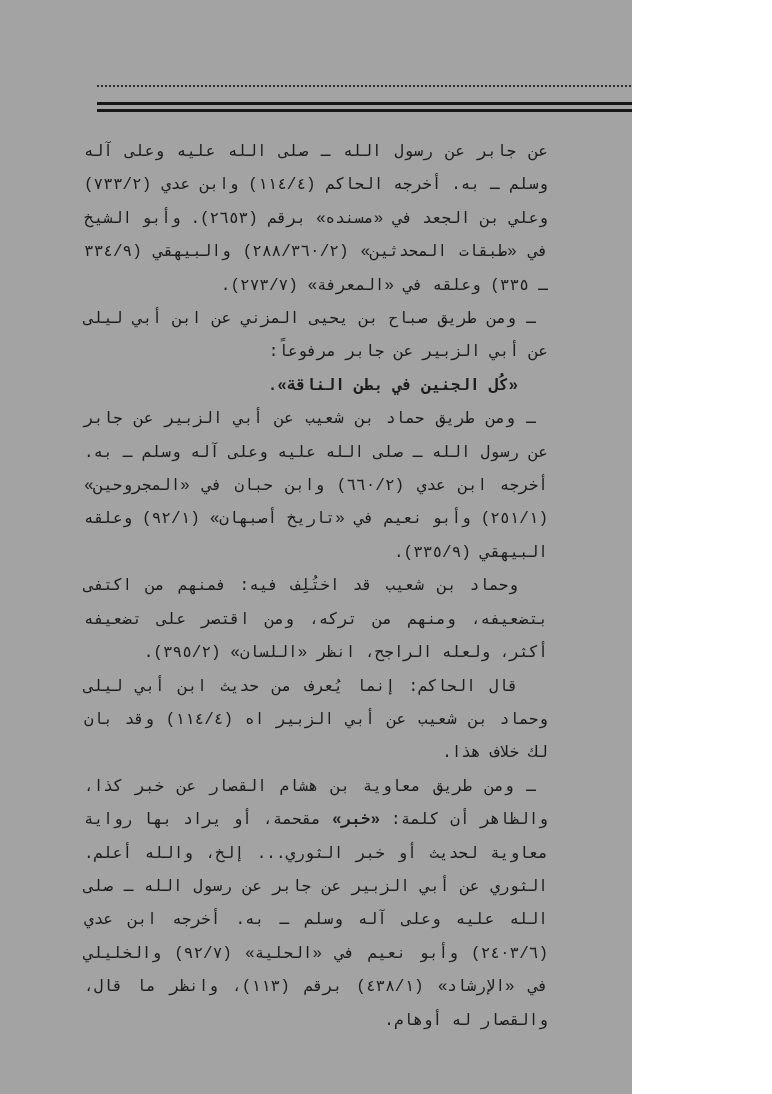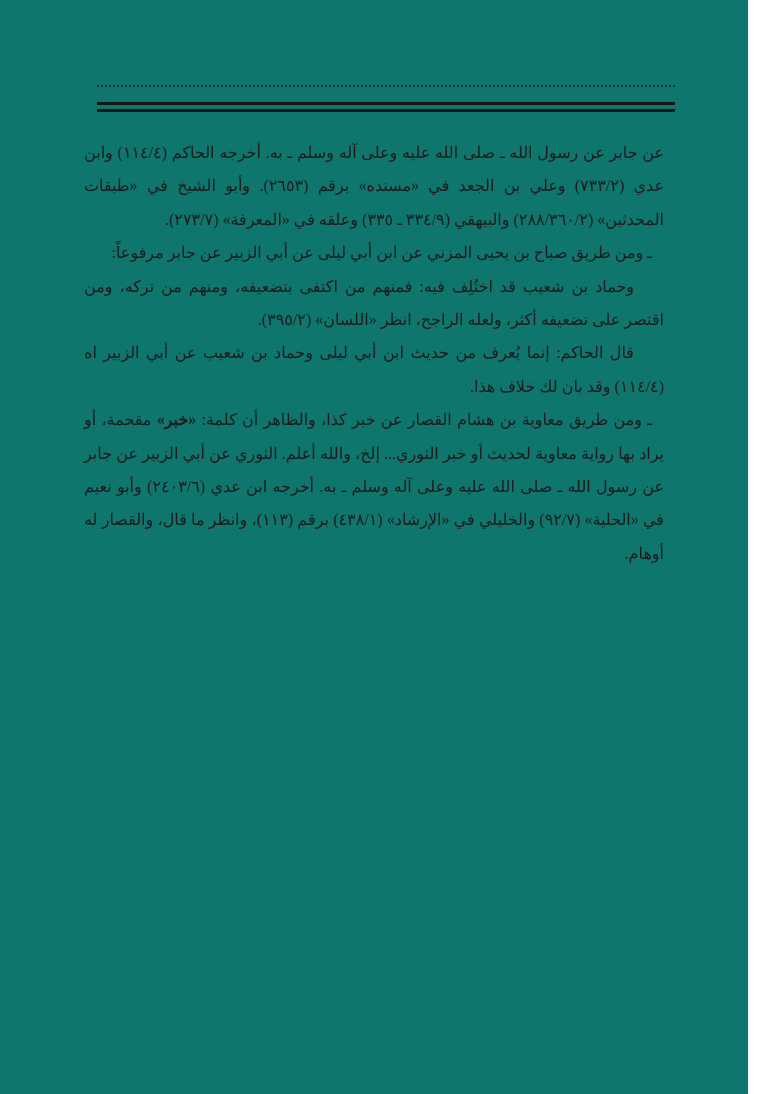"عن جابر عن رسول الله" .page { background: #0f766e -> #a3a3a3; font-family: Liberation Serif, serif -> Liberation Mono, monospace; width: 748px -> 632px }
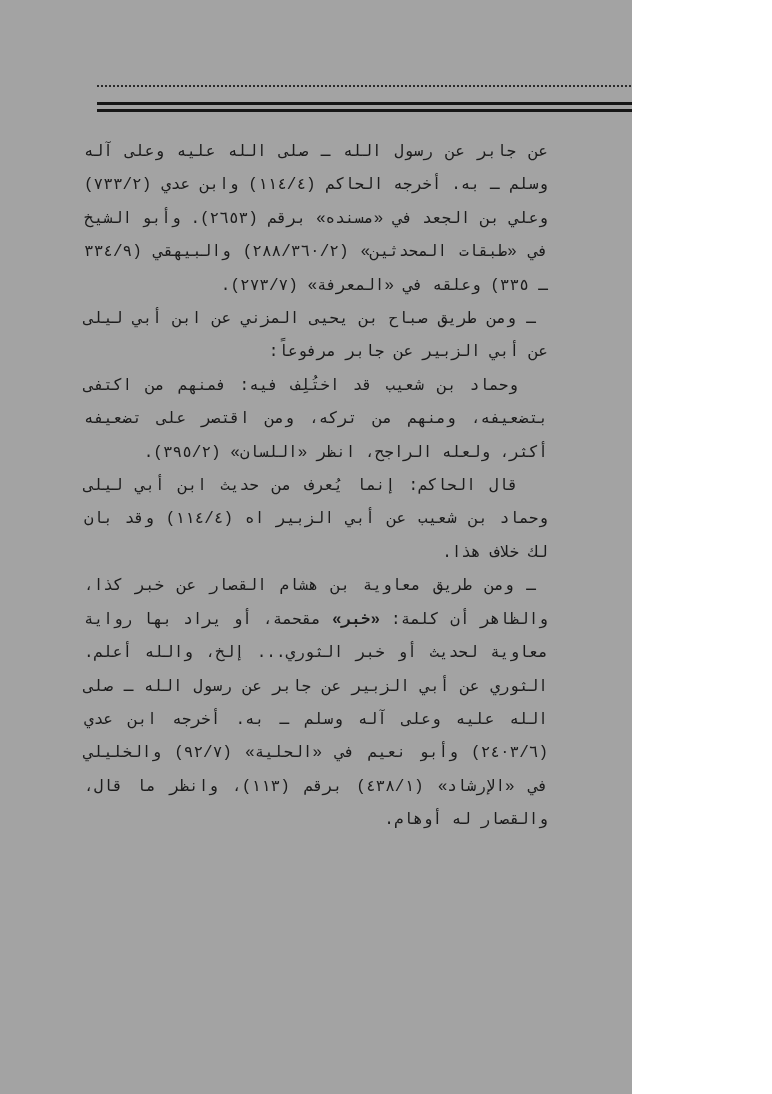"«كُل الجنين في بطن الناقة»." p.para { html: none -> <p>«كُل الجنين في بطن الناقة».</p> }
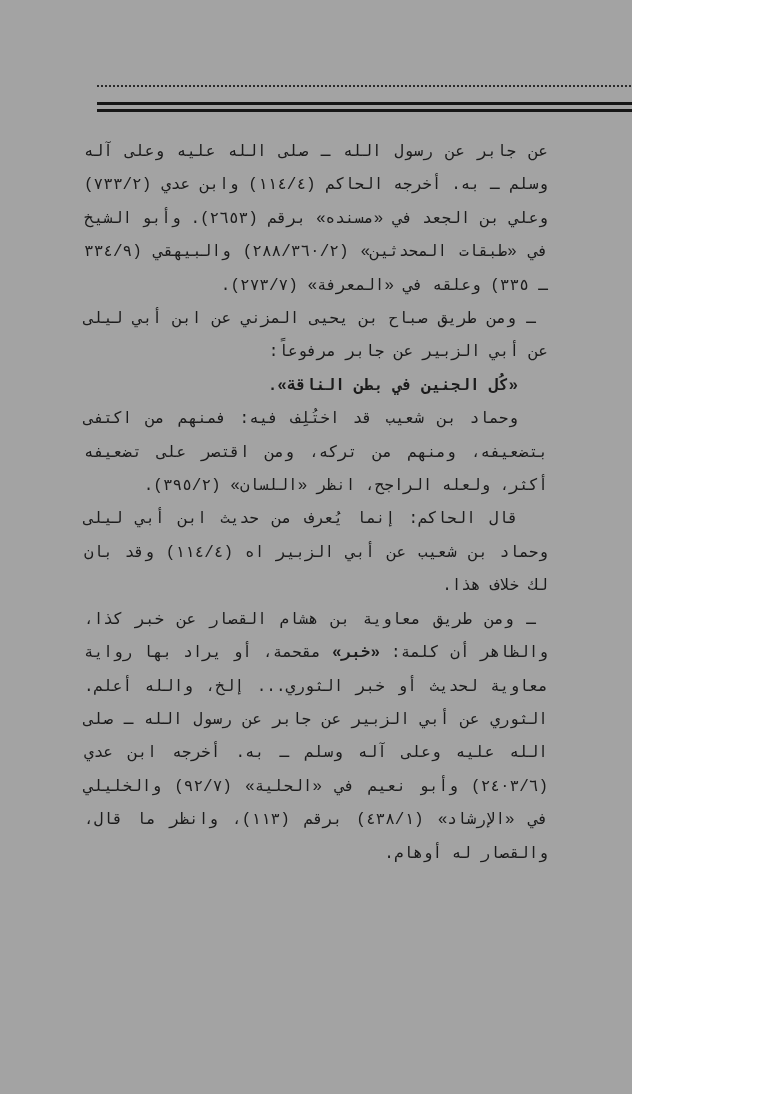"ـ ومن طريق حماد بن" p.para { html: none -> <p>ـ ومن طريق حماد بن شعيب عن أبي الزبير عن جابر عن رسول الله ـ صلى الله عليه وعلى آله وسلم ـ به. أخرجه ابن عدي (٦٦٠/٢) وابن حبان في «المجروحين» (٢٥١/١) وأبو نعيم في «تاريخ أصبهان» (٩٢/١) وعلقه البيهقي (٣٣٥/٩).</p> }
